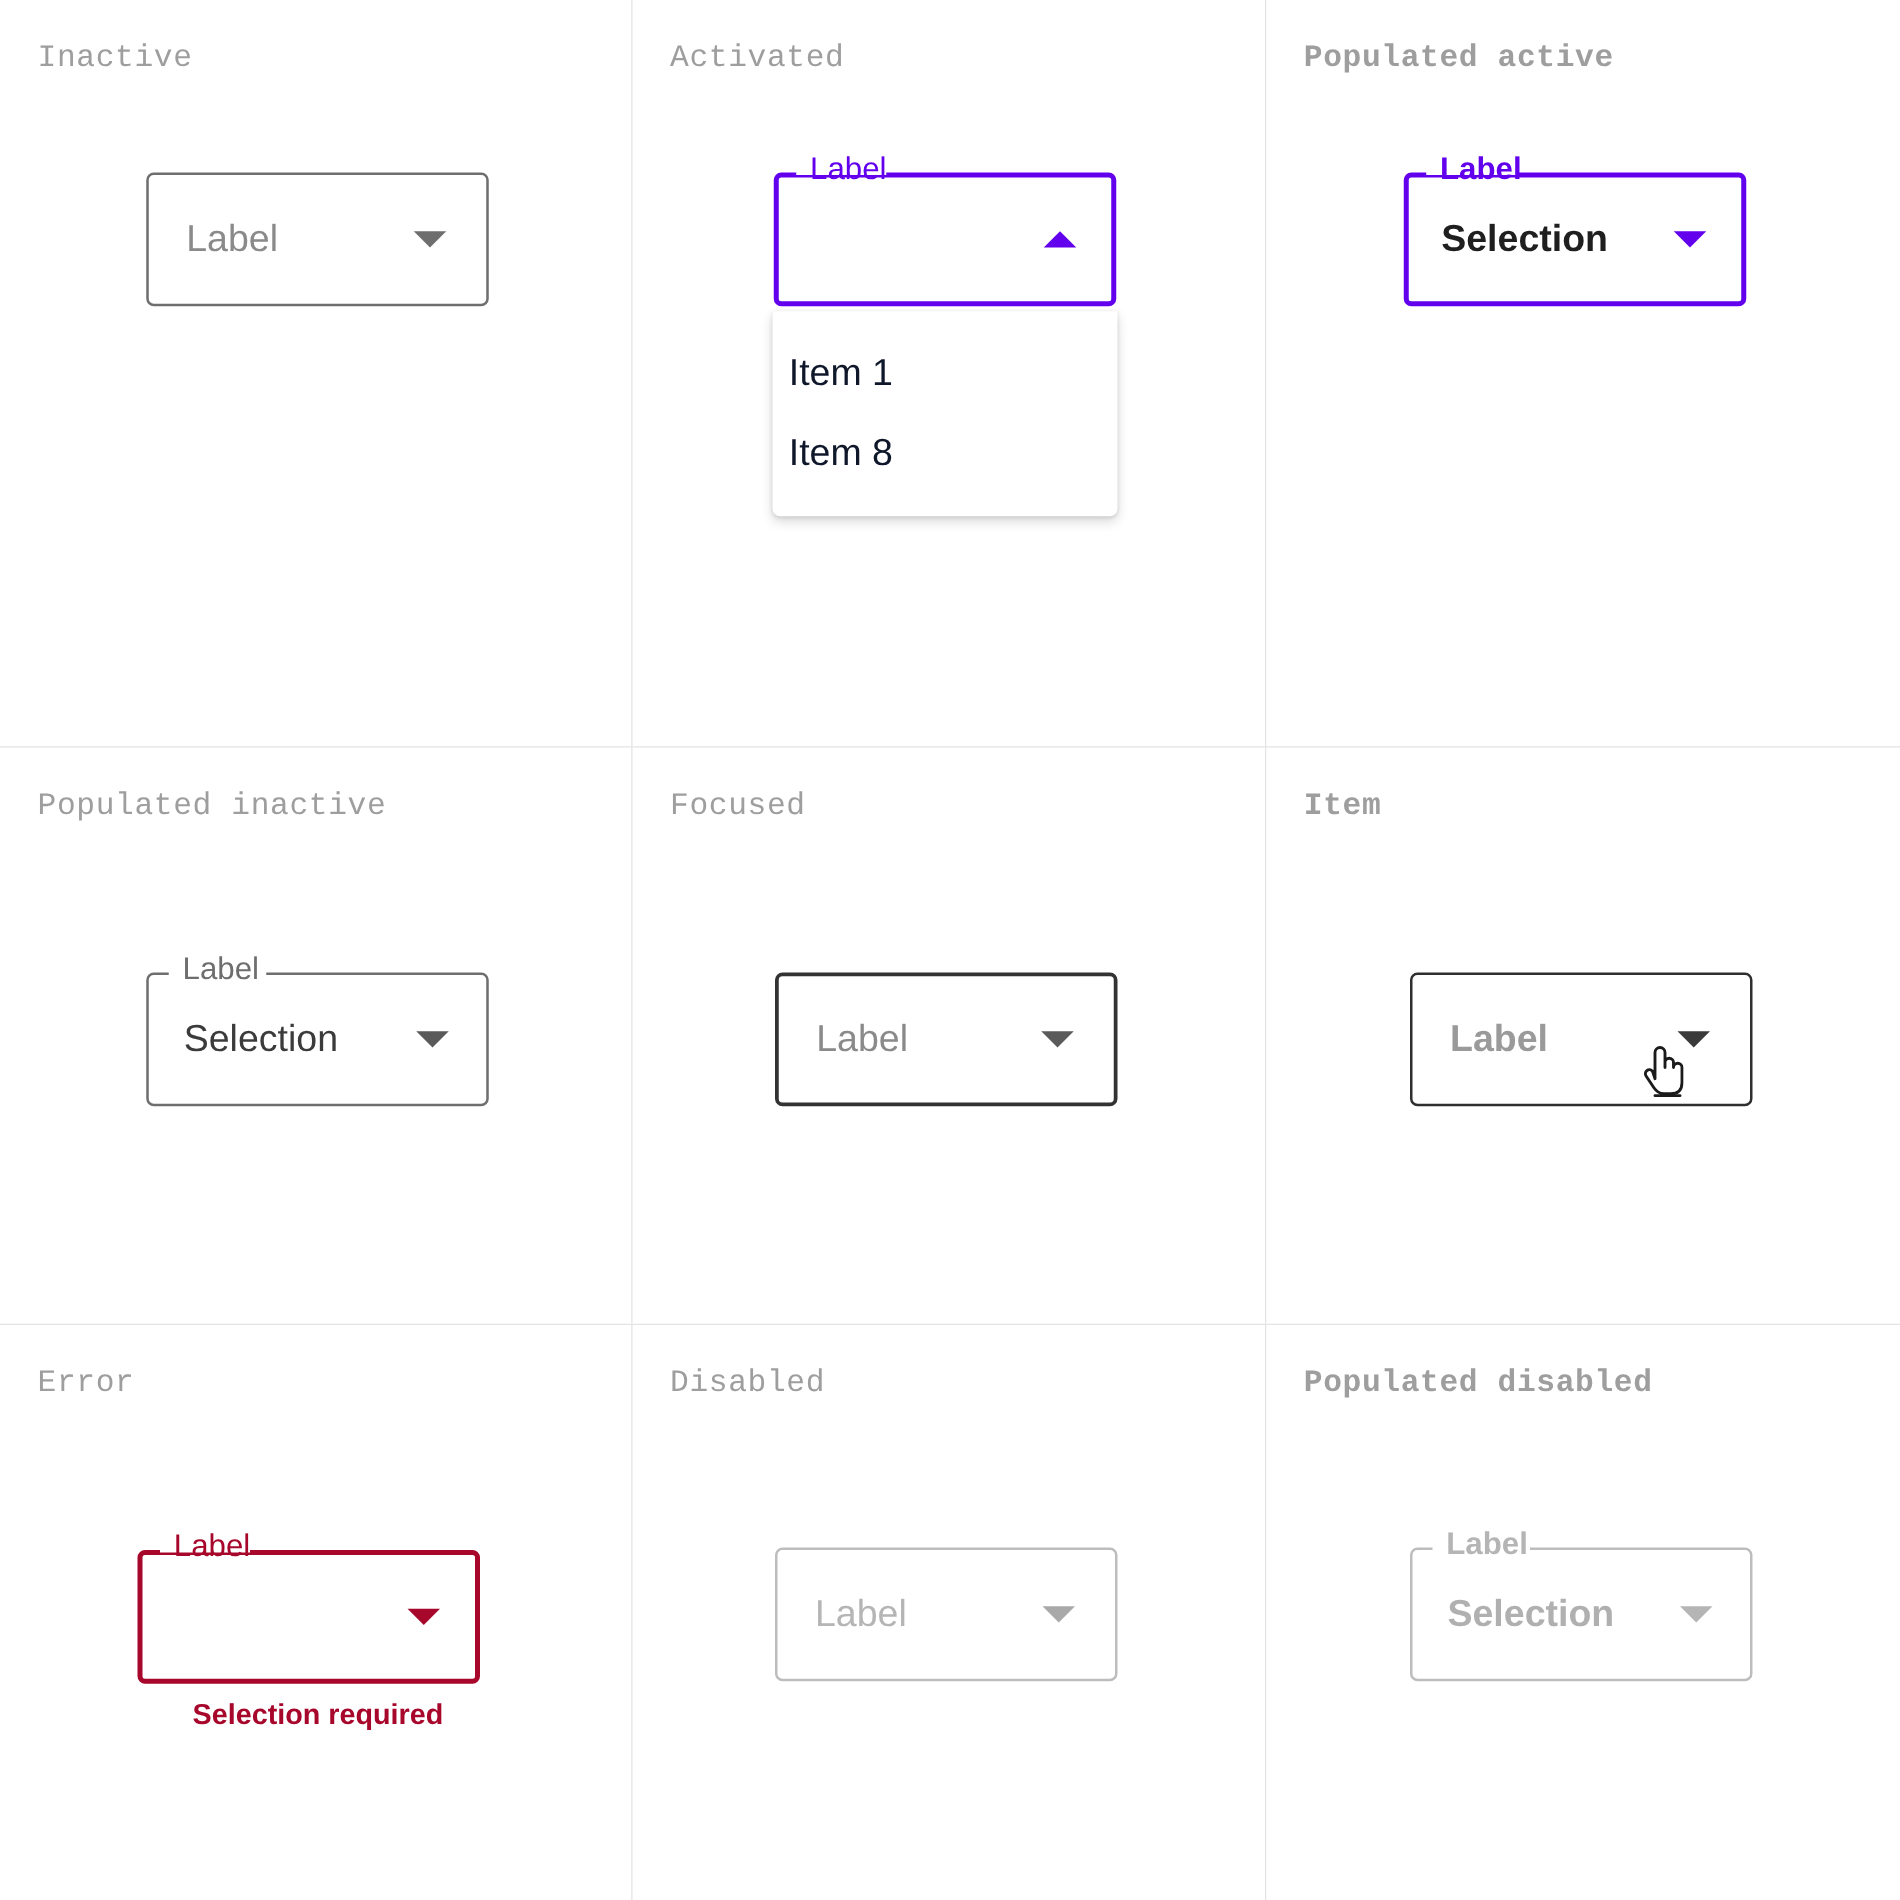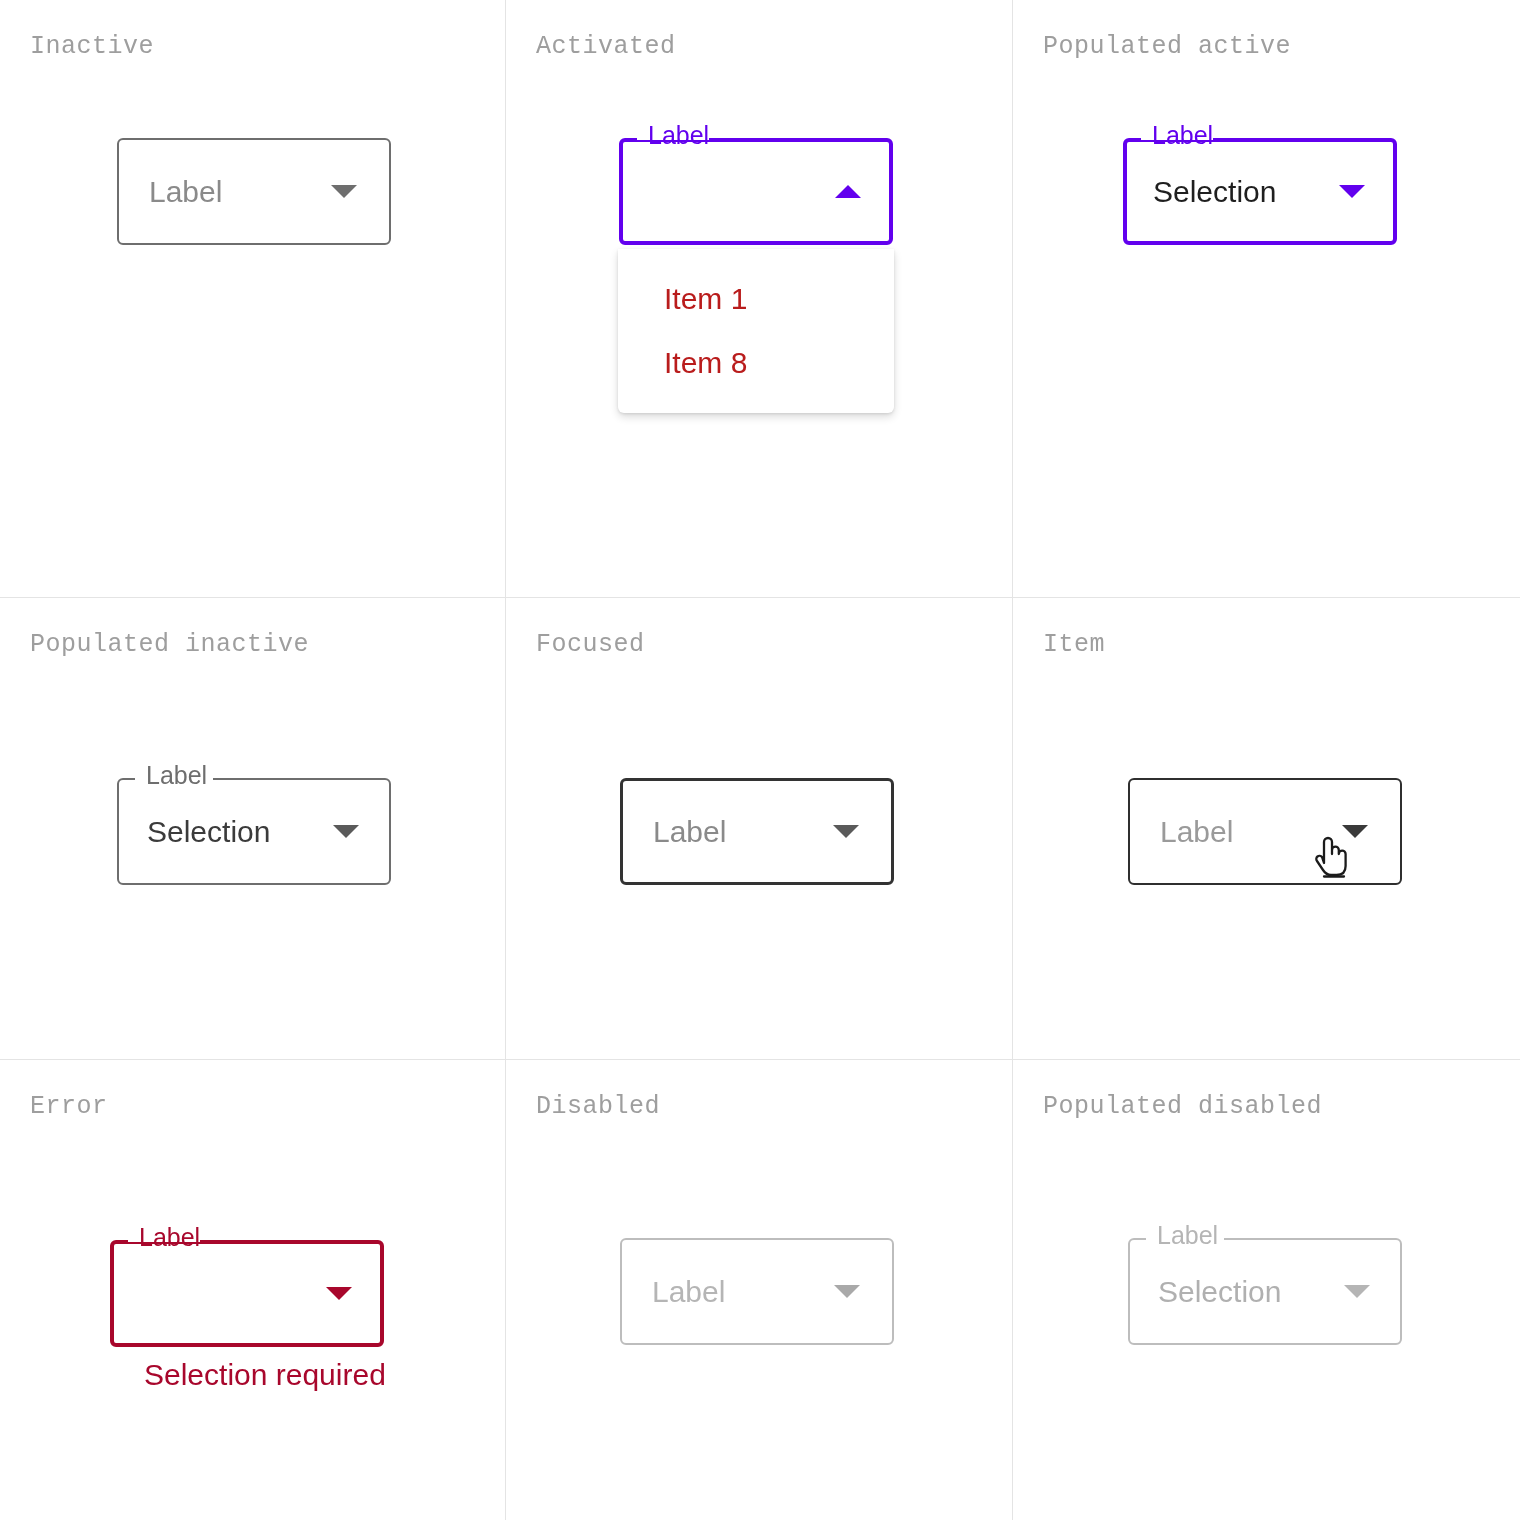"Populated active" .cell.no-right { font-weight: none -> bold }
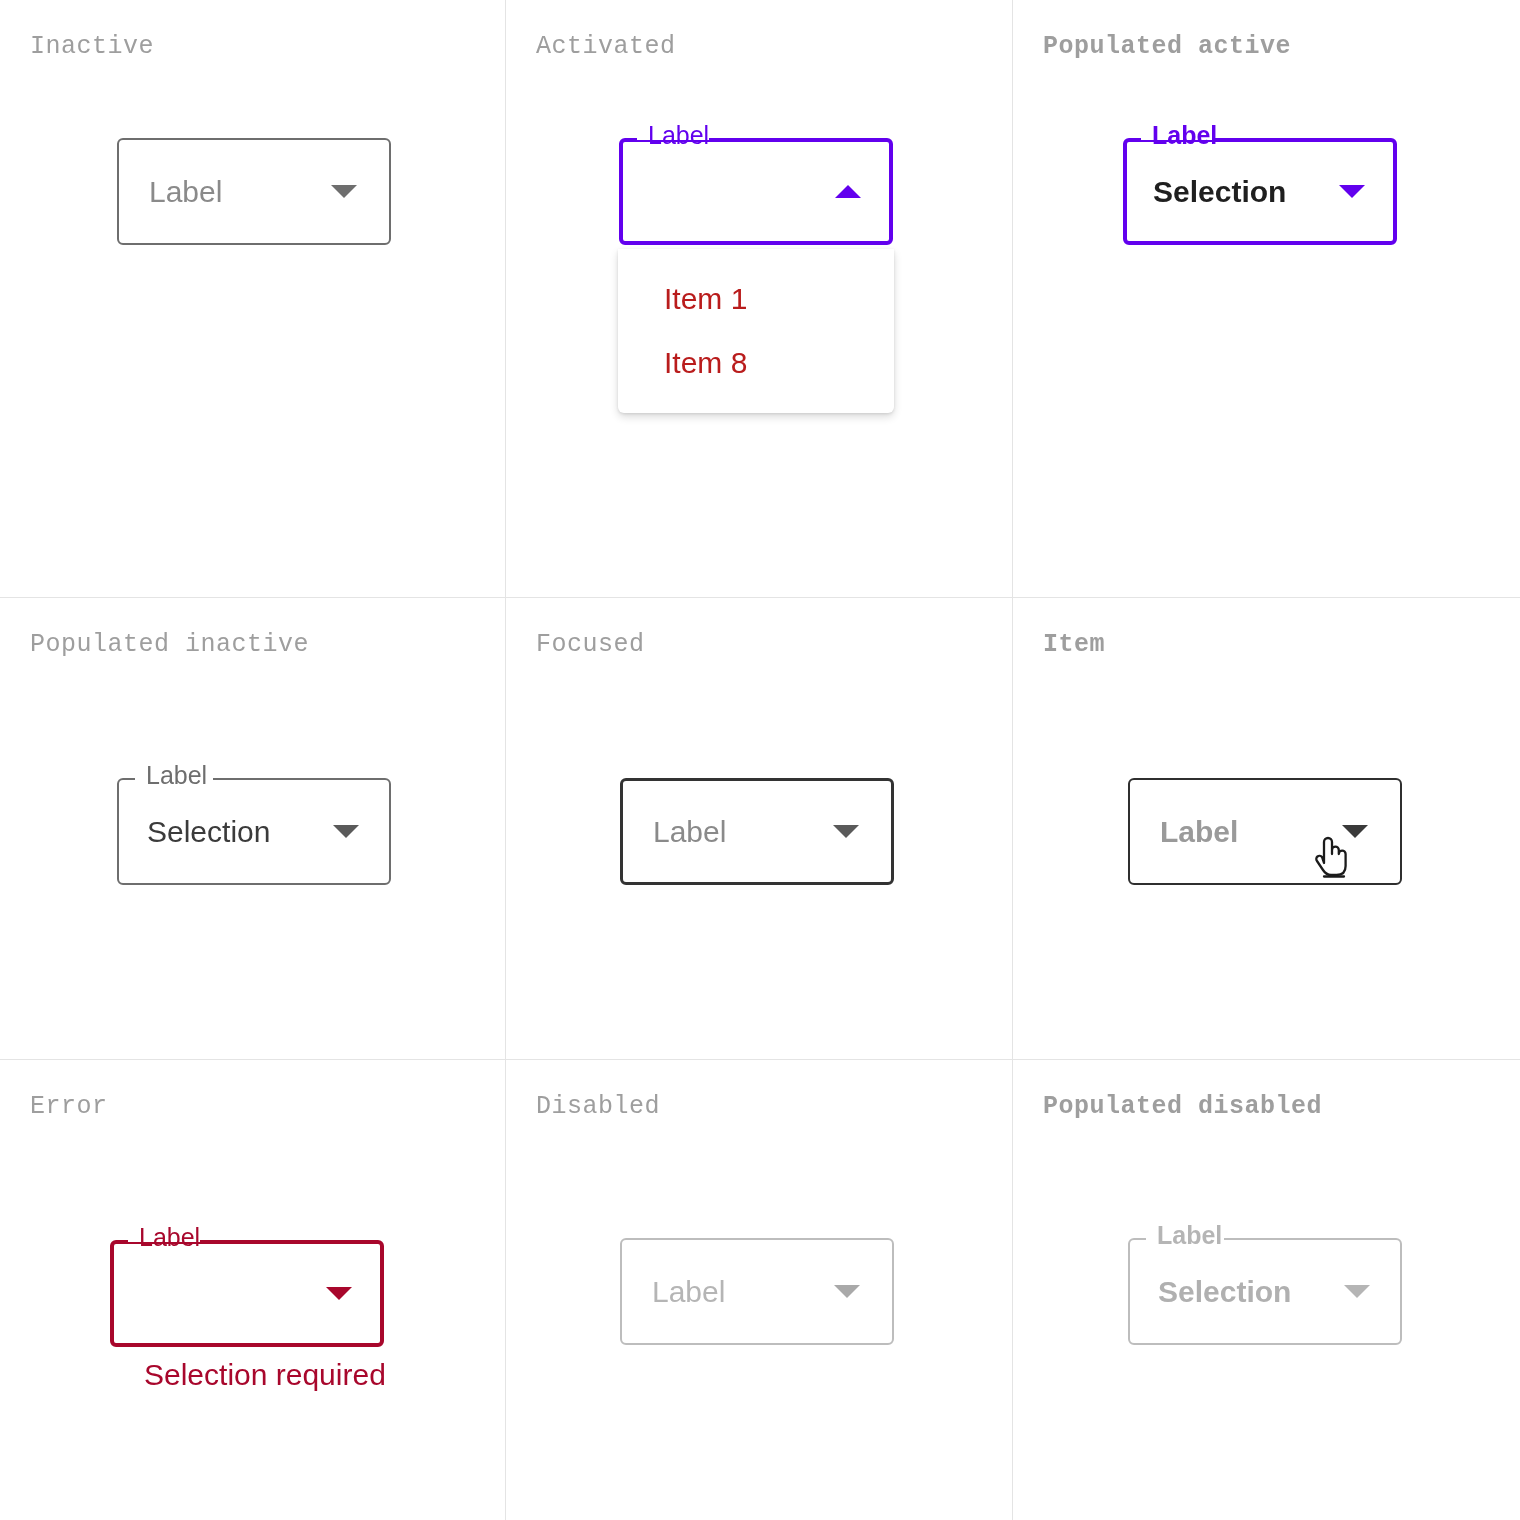"Item 1" .menu-item { color: #b91c1c -> #0f172a; padding-left: 46px -> 13px }
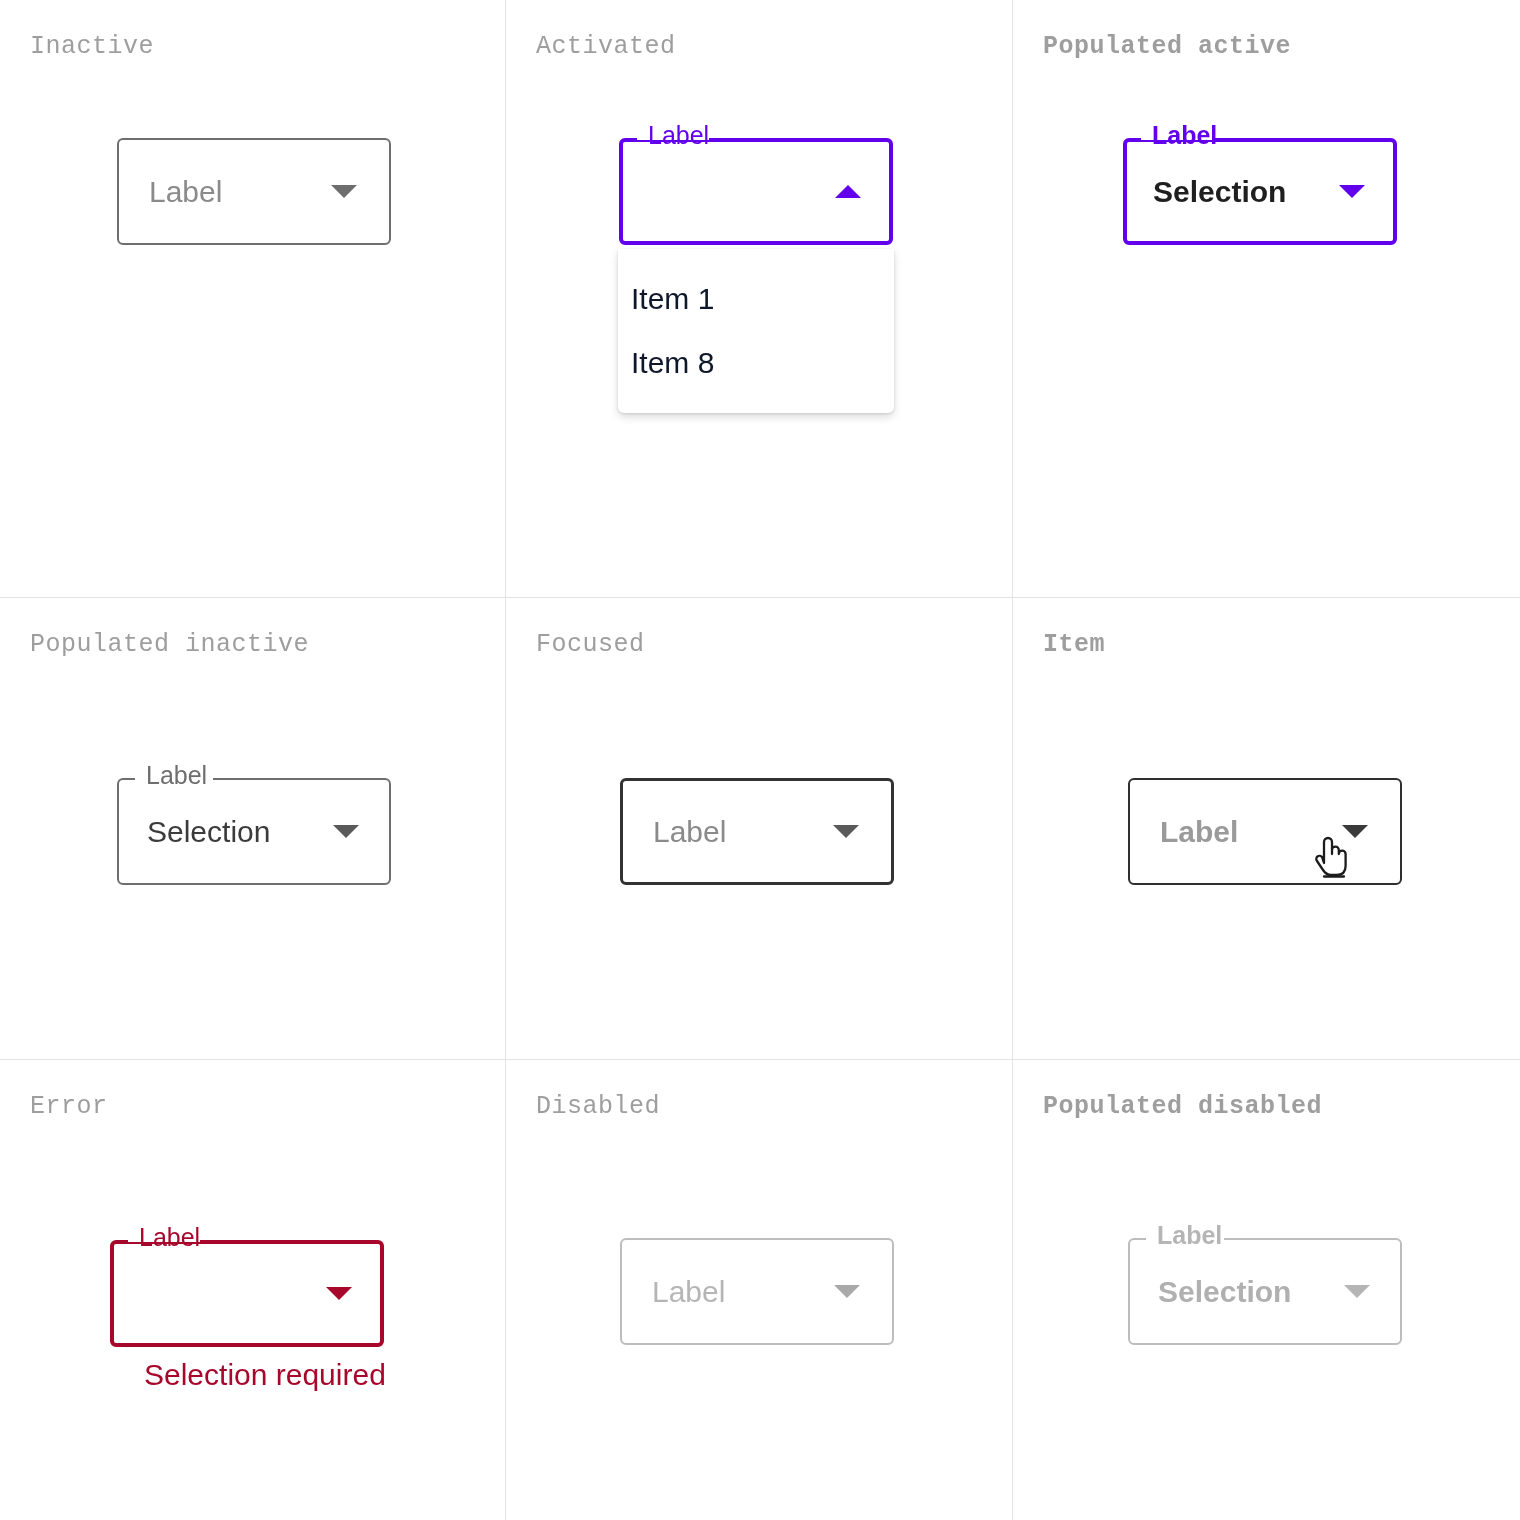"Selection required" .helper-error { font-size: 30px -> 23px; font-weight: none -> bold; left: 34px -> 44px }
